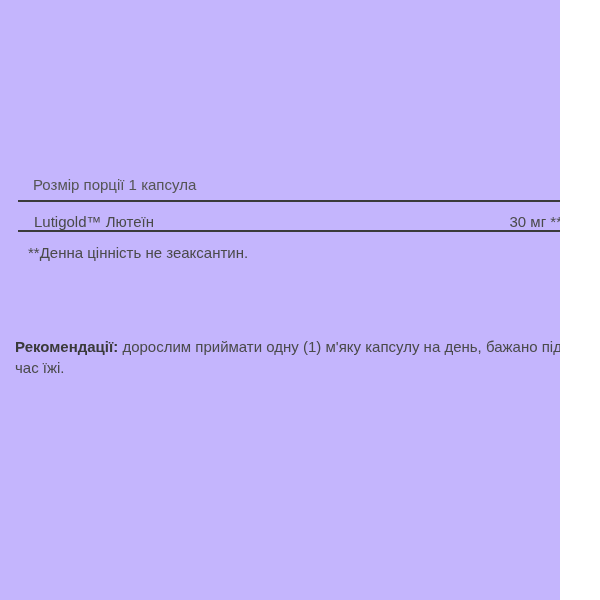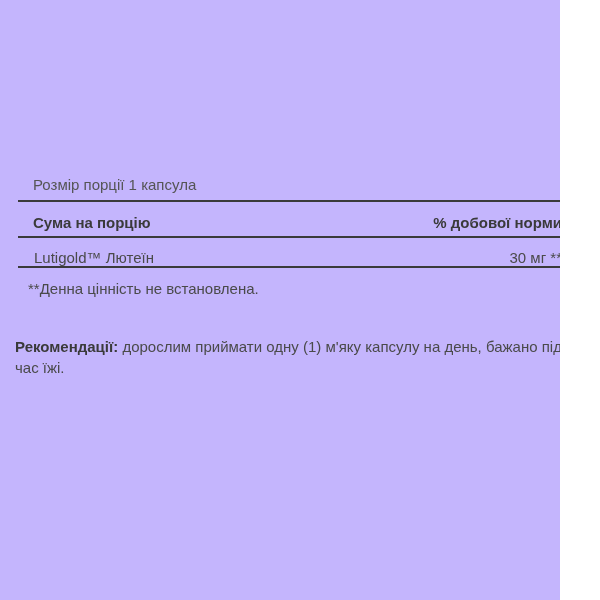"Сума на порцію" div.facts-header { html: <div> <span>Сума на порцію</span> <span>% добової норми</span> </div> -> none }
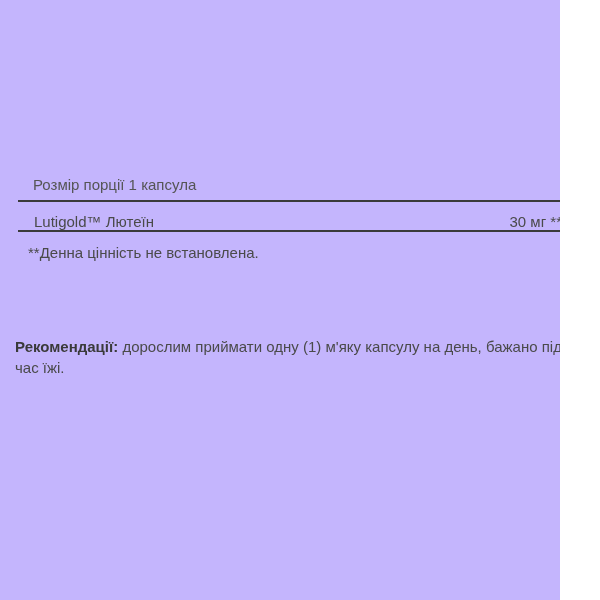"**Денна цінність не встановлена." div.facts-footnote { text: встановлена -> зеаксантин }
